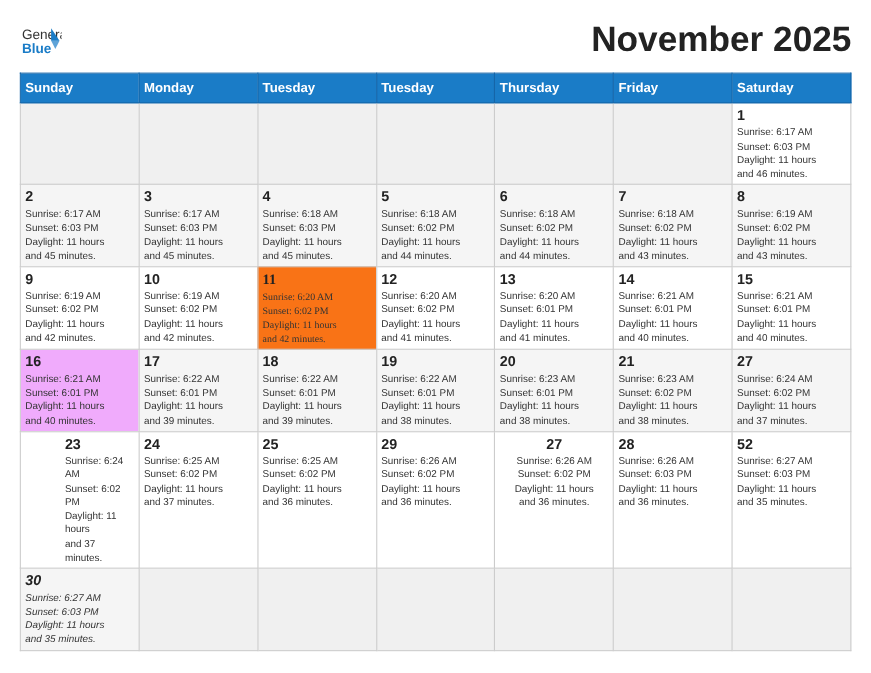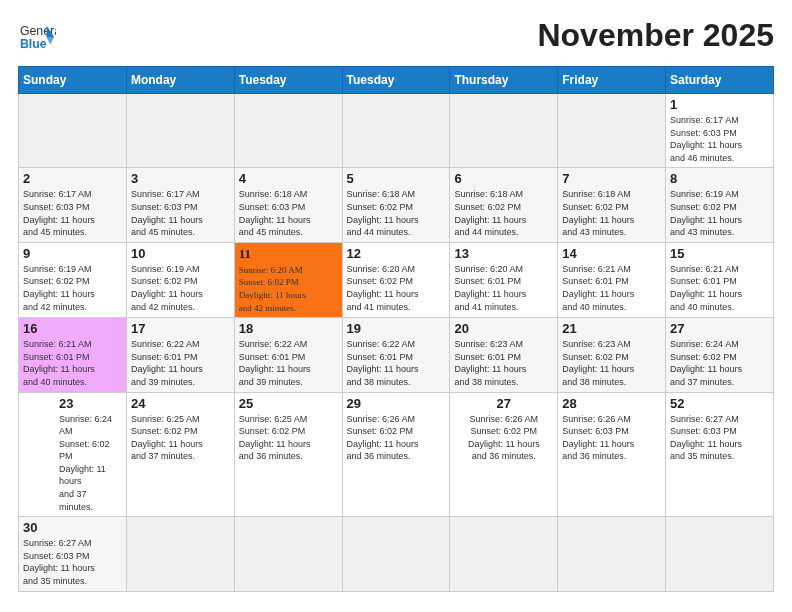"30" td { font-style: none -> italic }
